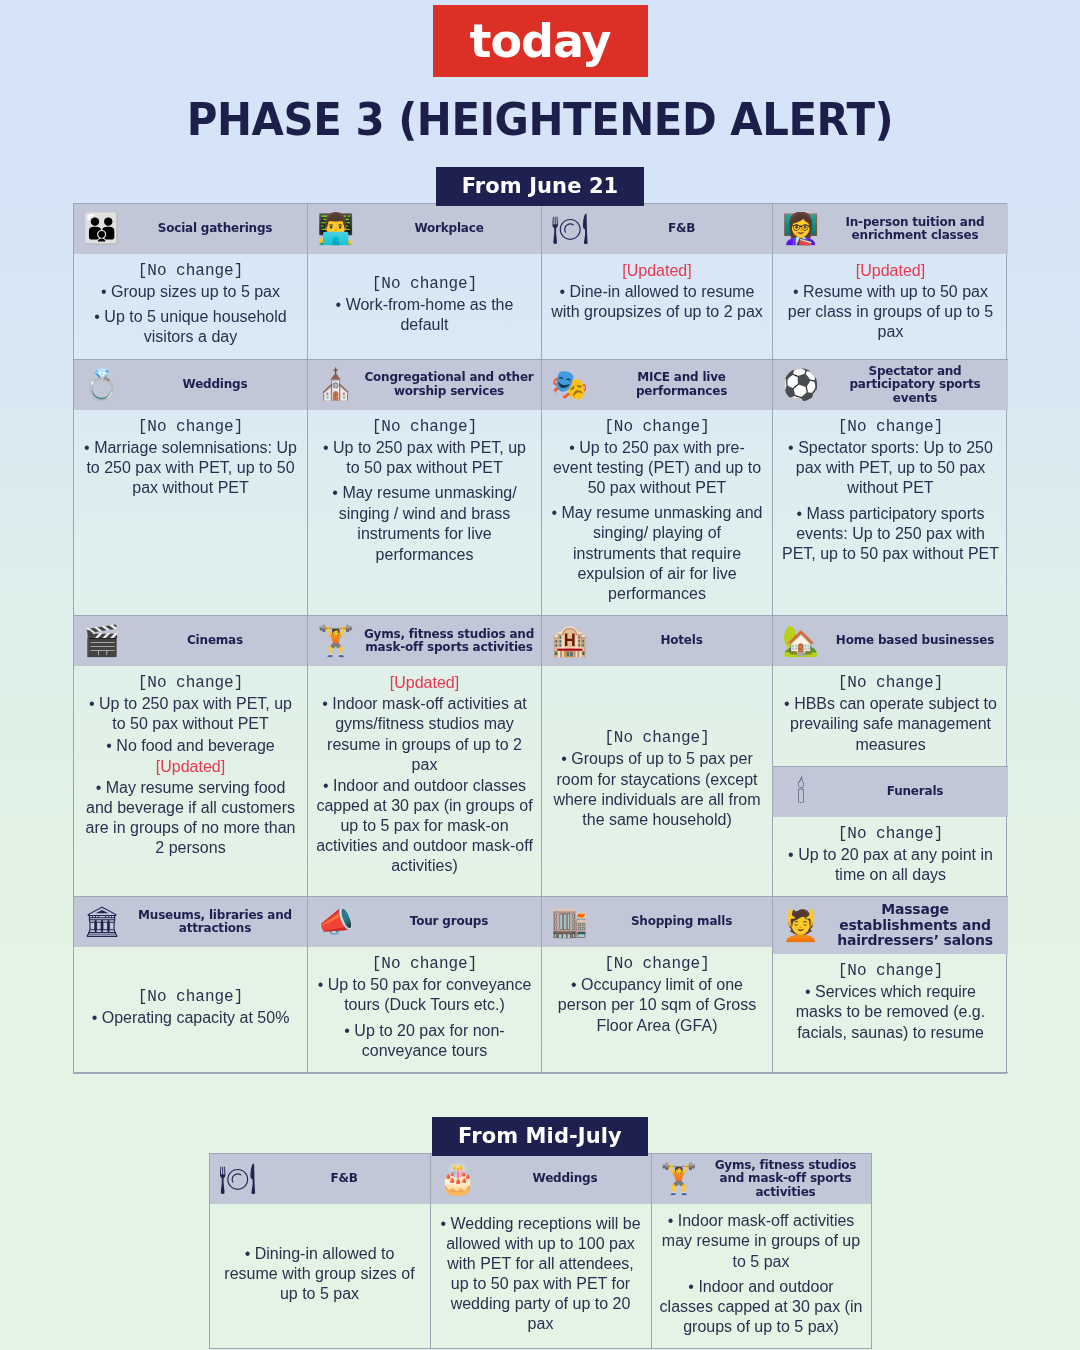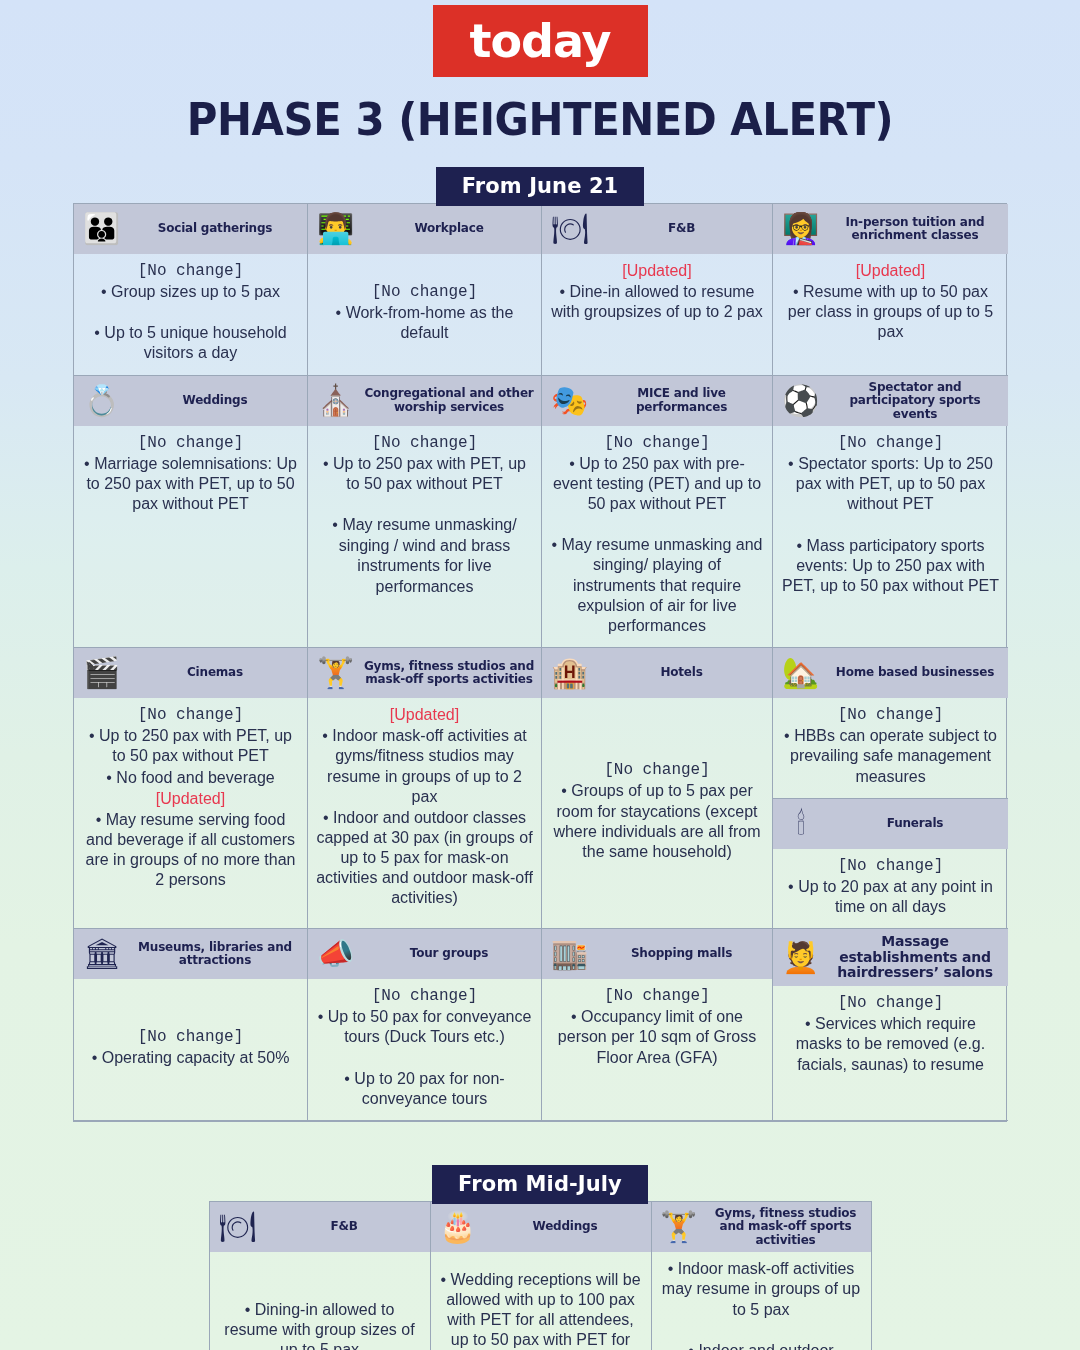"• Up to 5 unique" .card-body p.gap { margin-top: 20px -> 4px }
